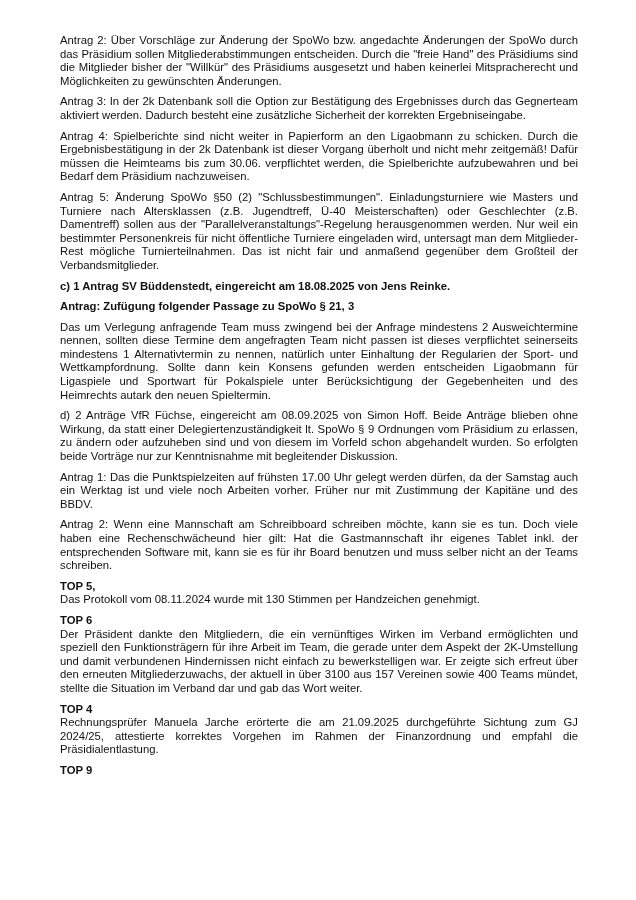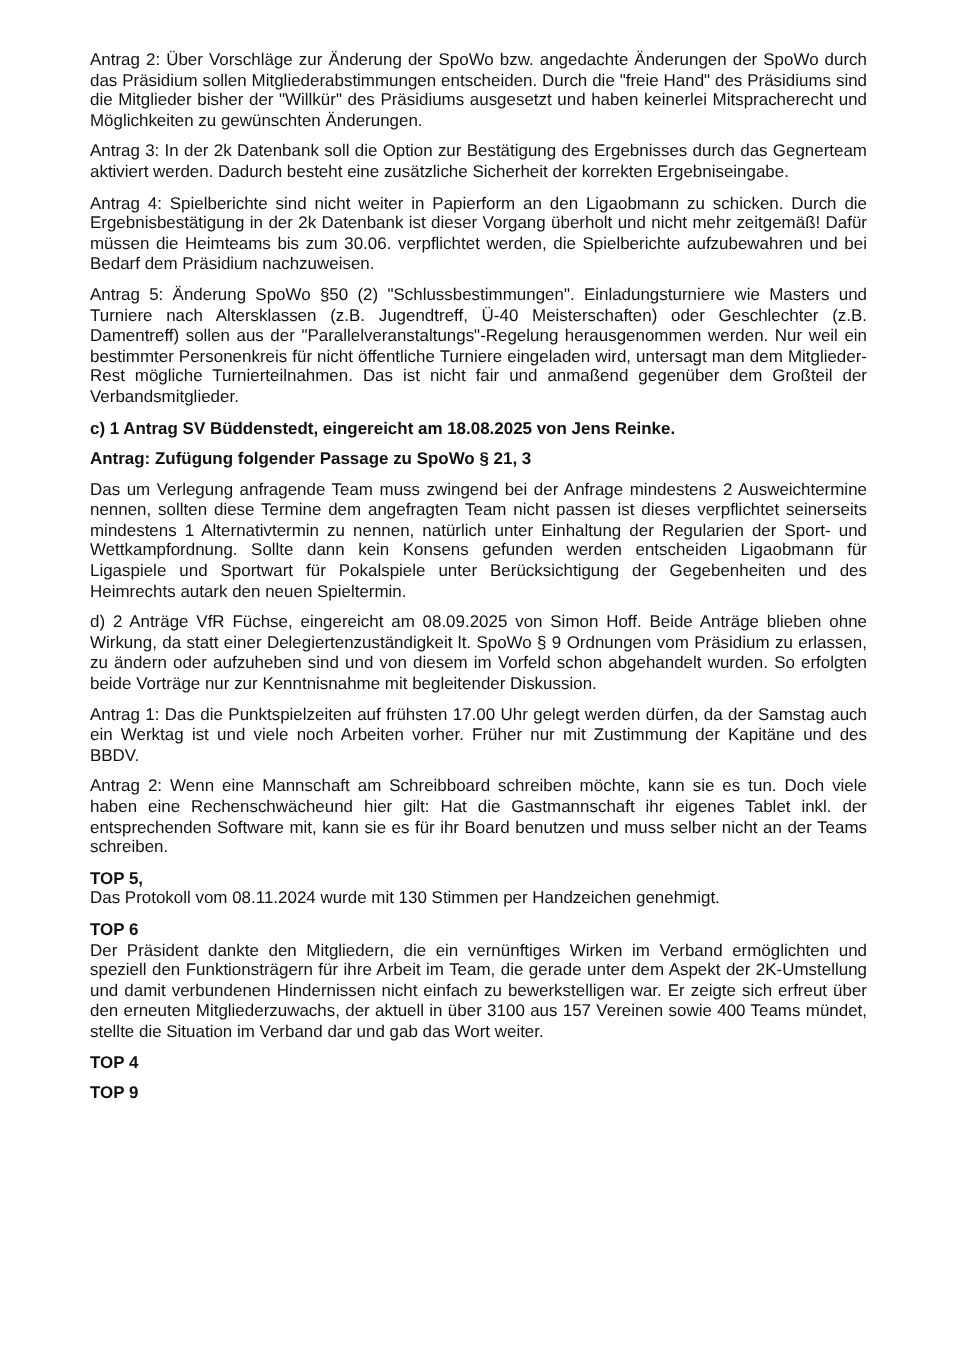"Rechnungsprüfer Manuela Jarche erörterte" span { html: none -> <span>Rechnungsprüfer Manuela Jarche erörterte die am 21.09.2025 durchgeführte Sichtung zum GJ 2024/25, attestierte korrektes Vorgehen im Rahmen der Finanzordnung und empfahl die Präsidialentlastung.</span> }
